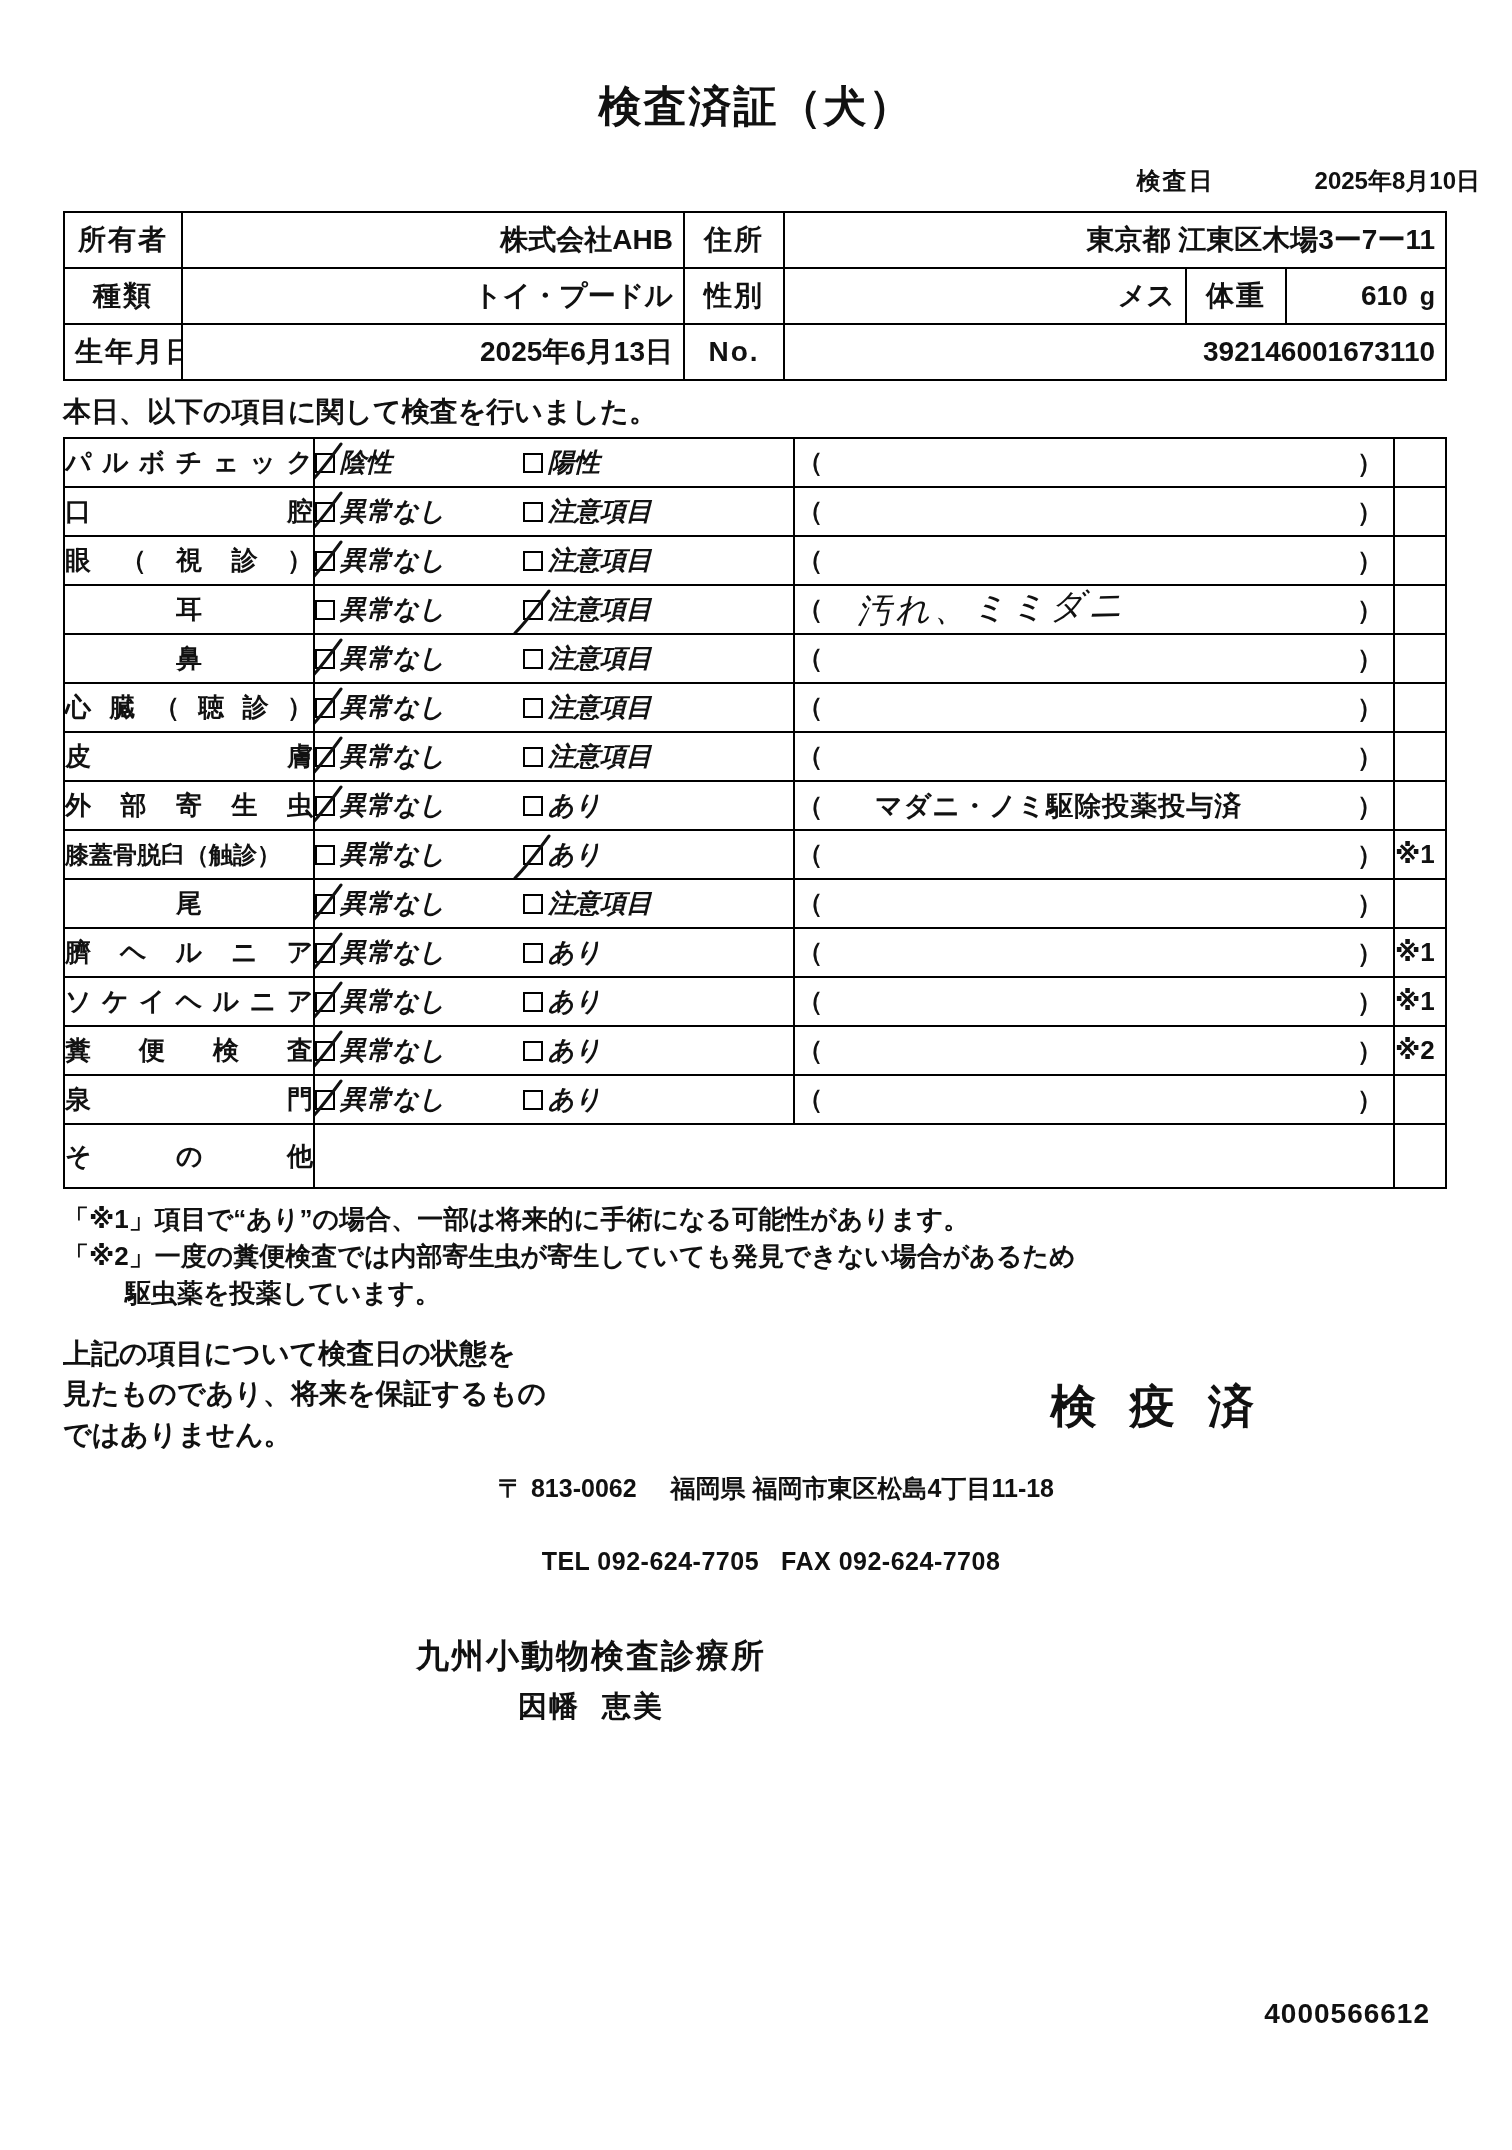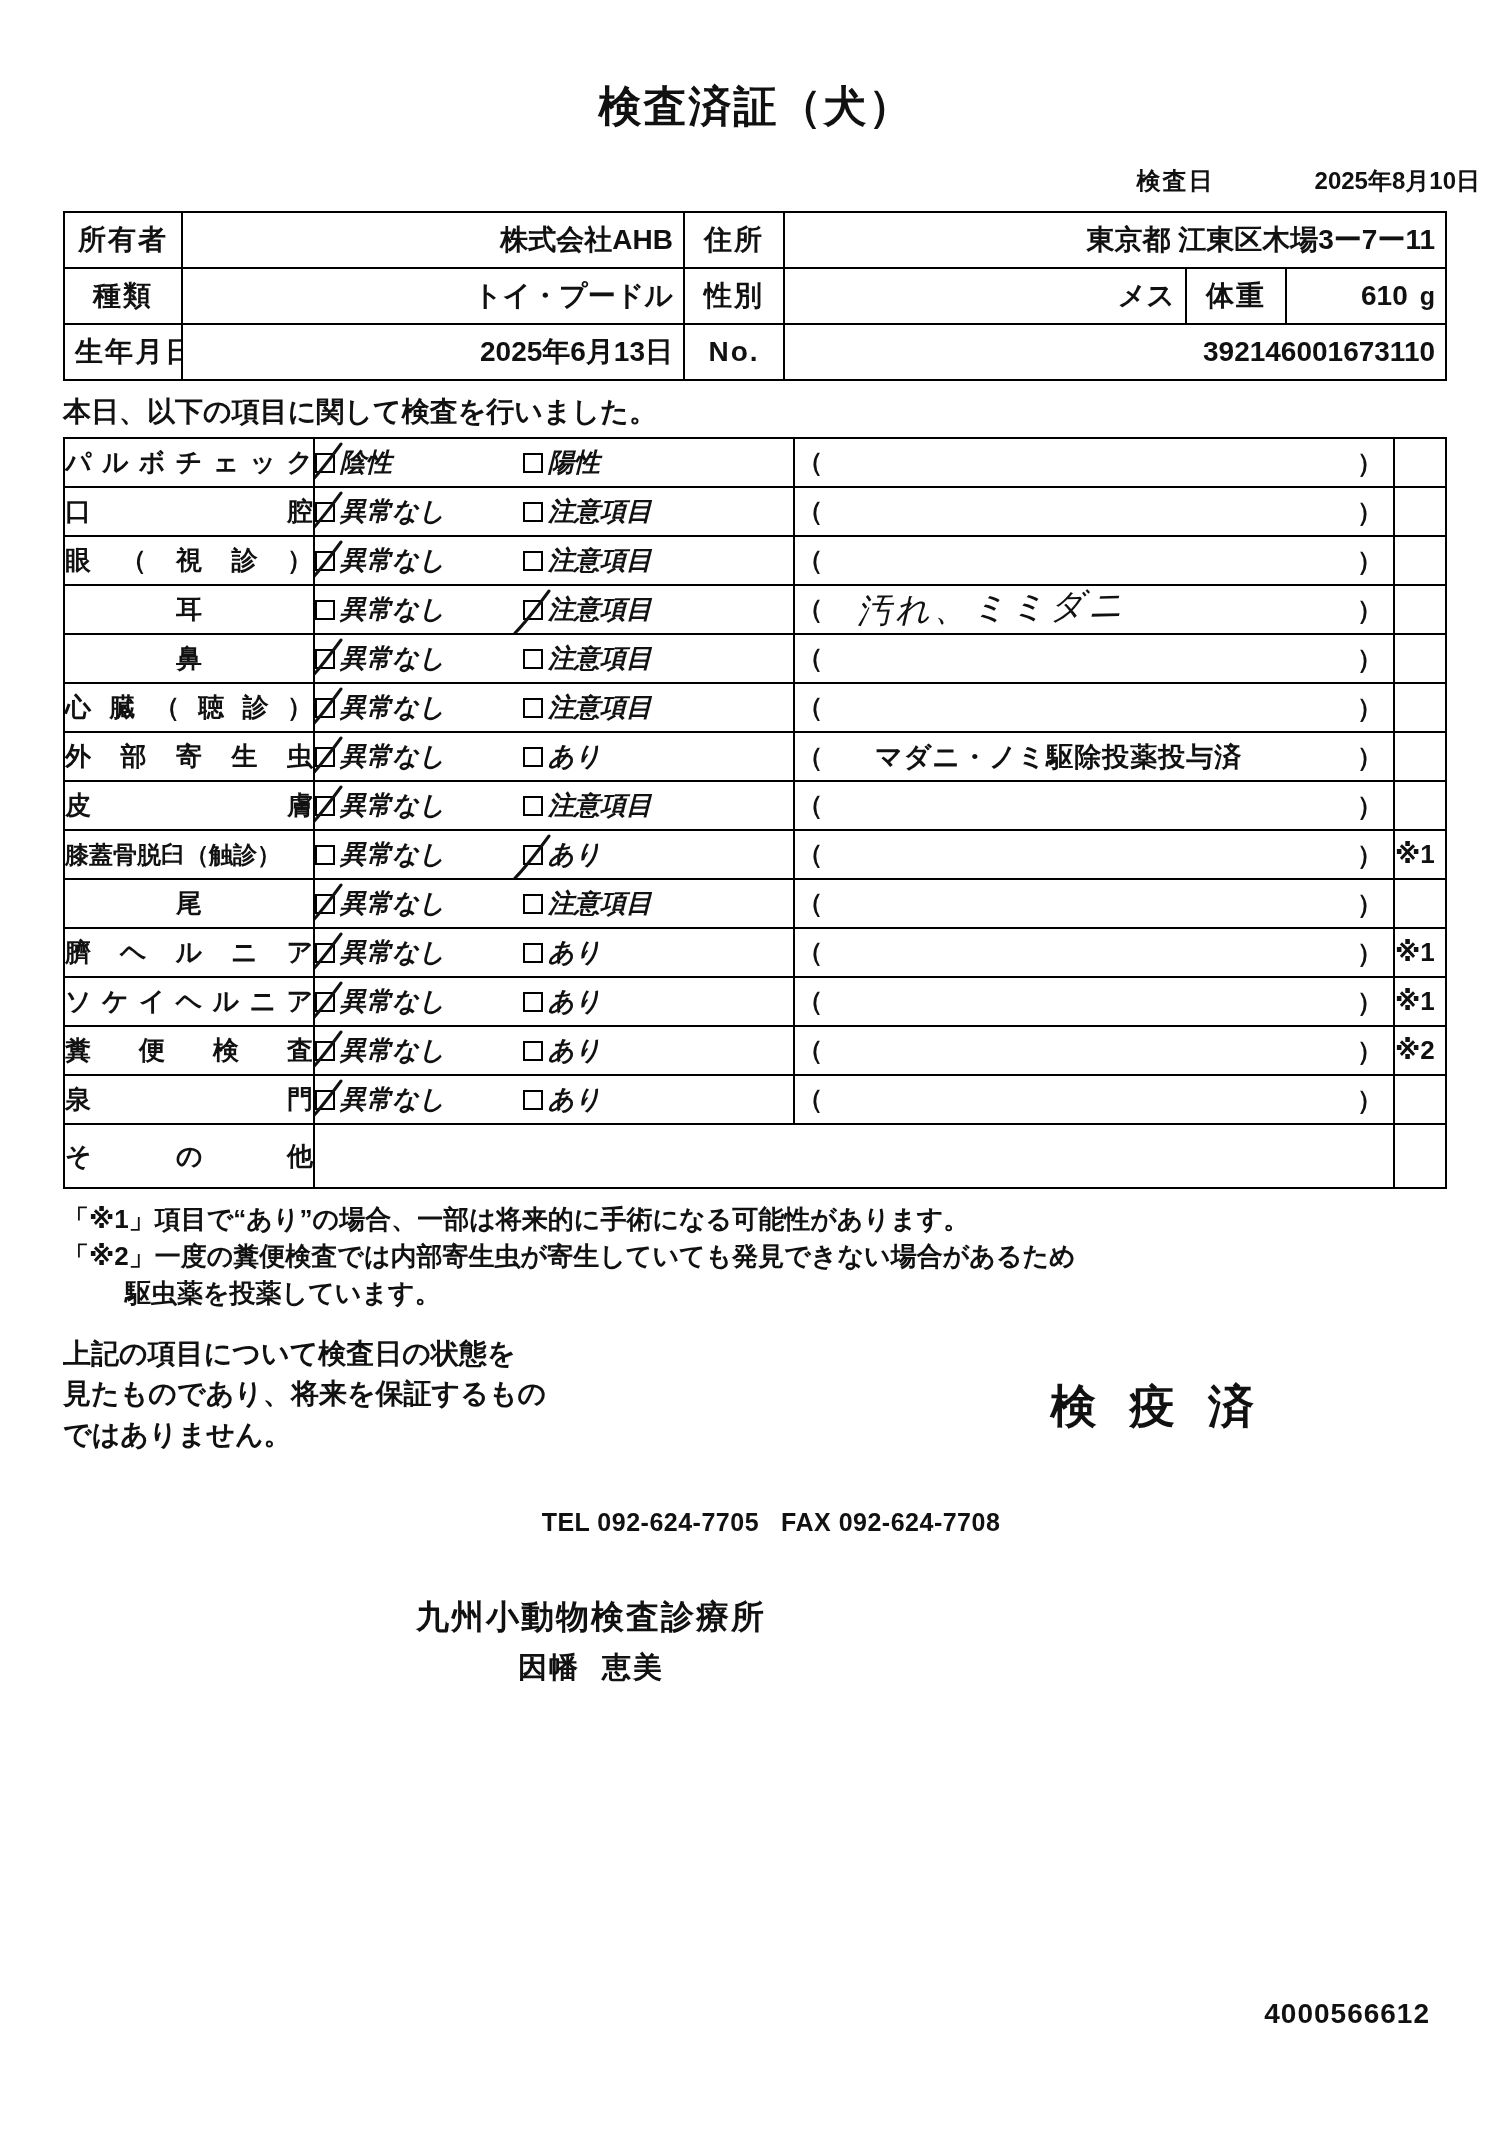"外部寄生虫" tr { order: before "皮 膚" -> after "皮 膚" }
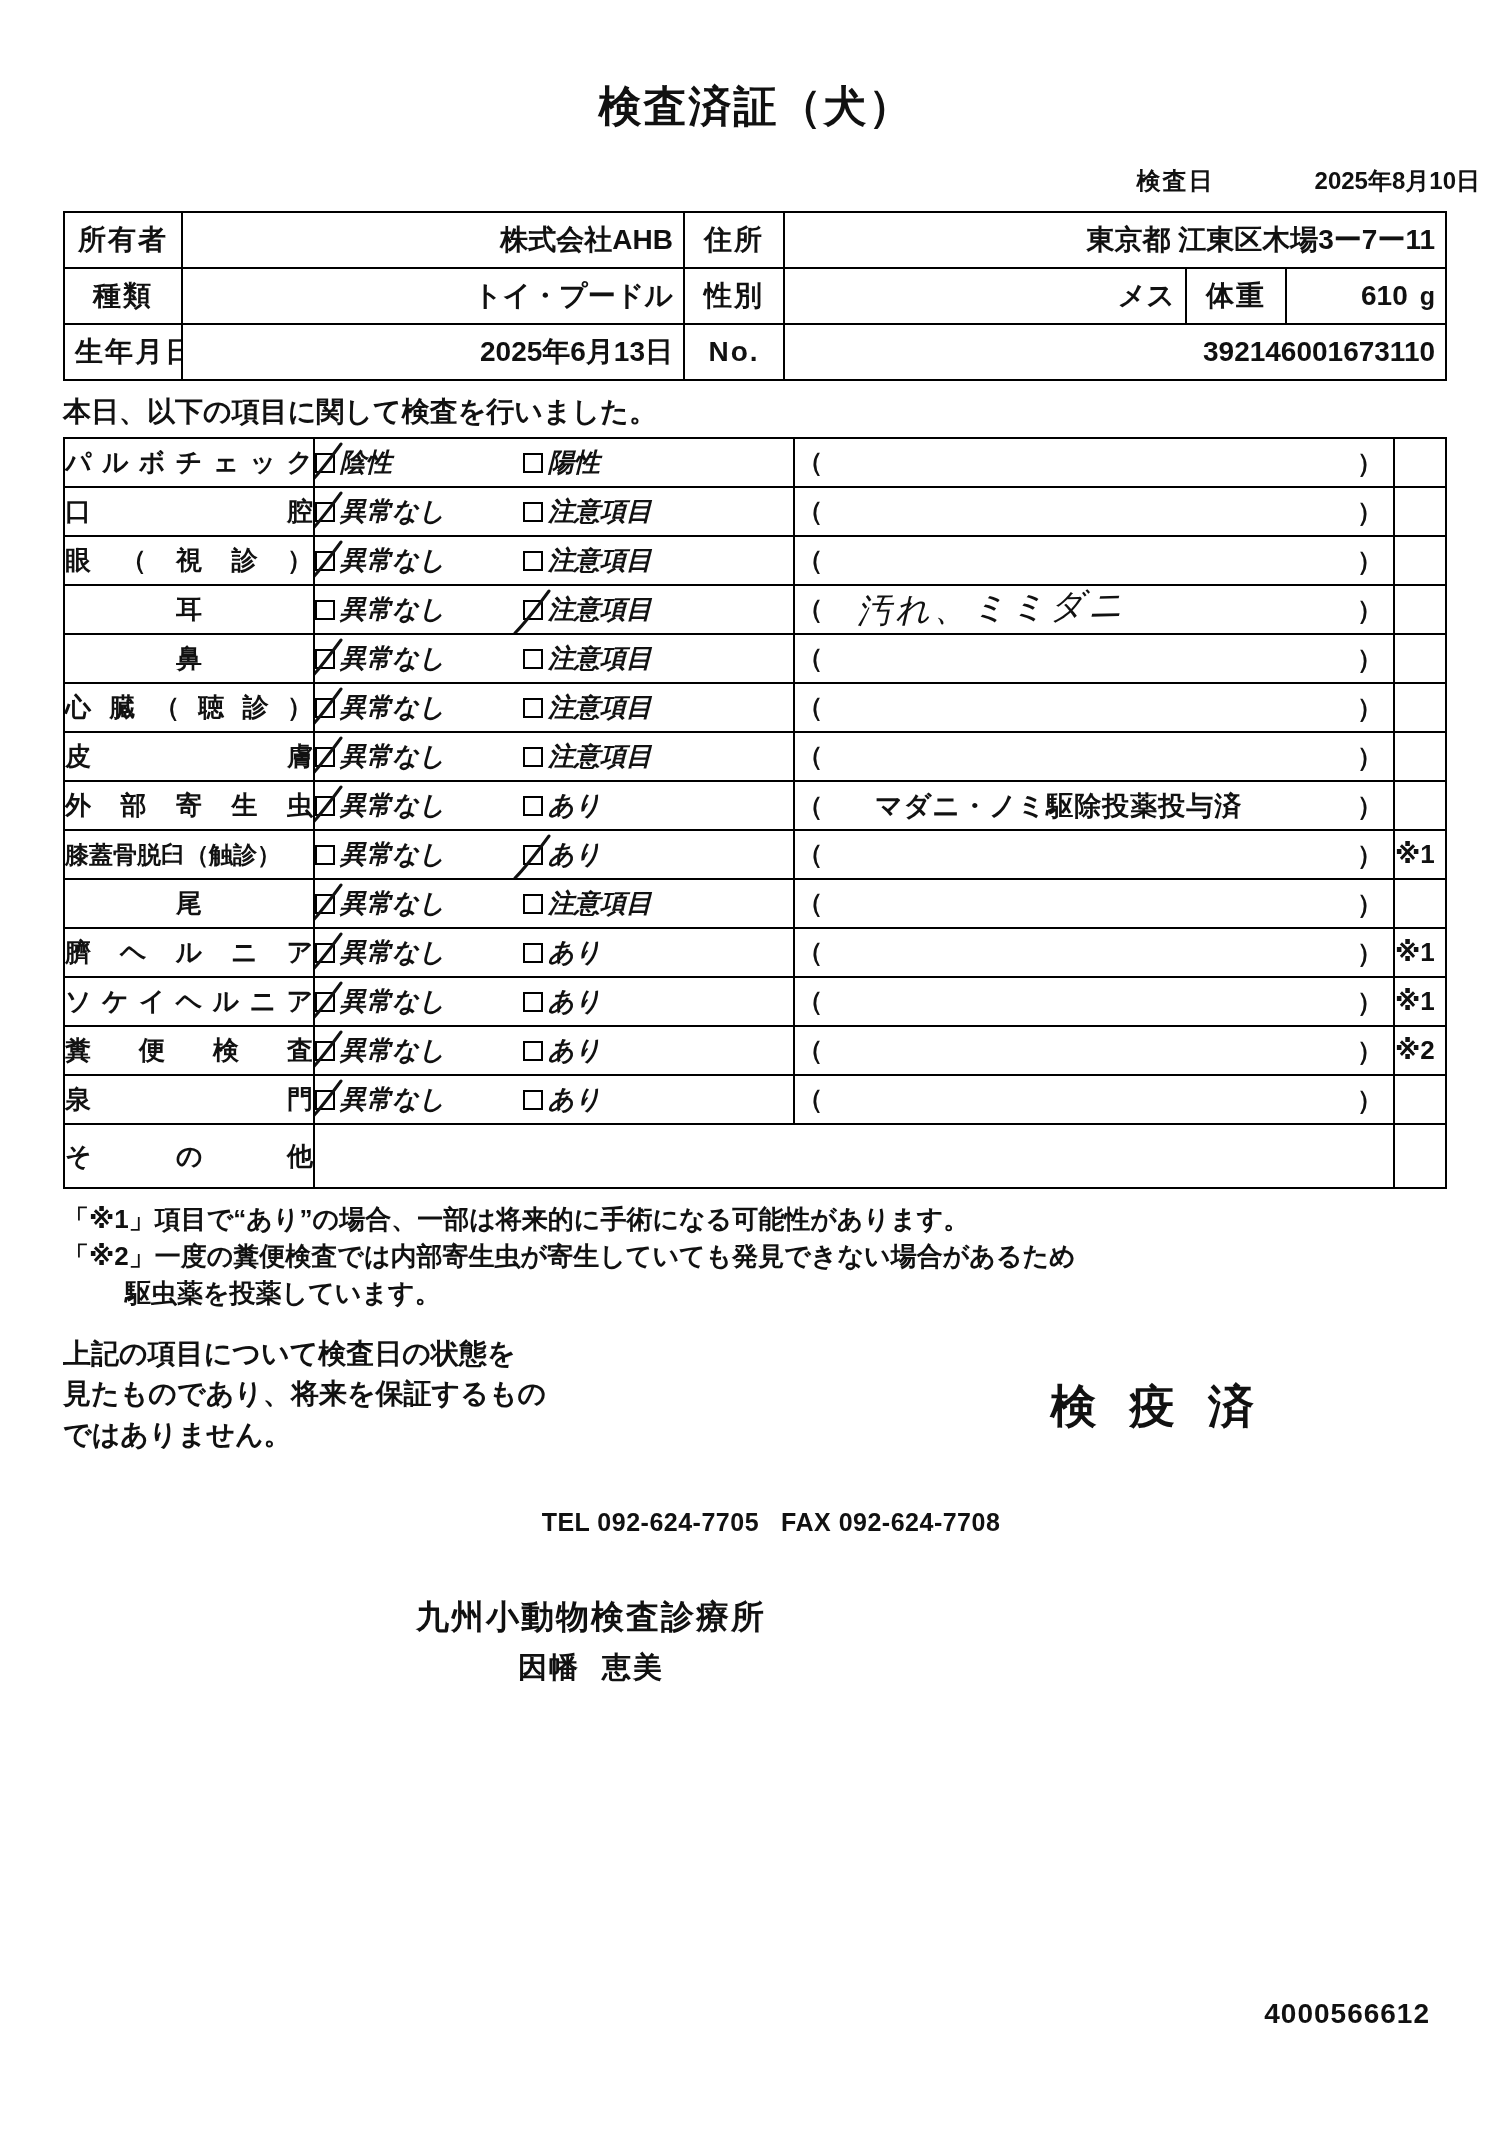"〒 813-0062 福岡県 福岡市東区松島4丁目11-18" div.clinic-address { html: none -> <div> <span>〒</span><span>813-0062</span><span></span><span>福岡県 福岡市東区松島4丁目11-18</span> </div> }
